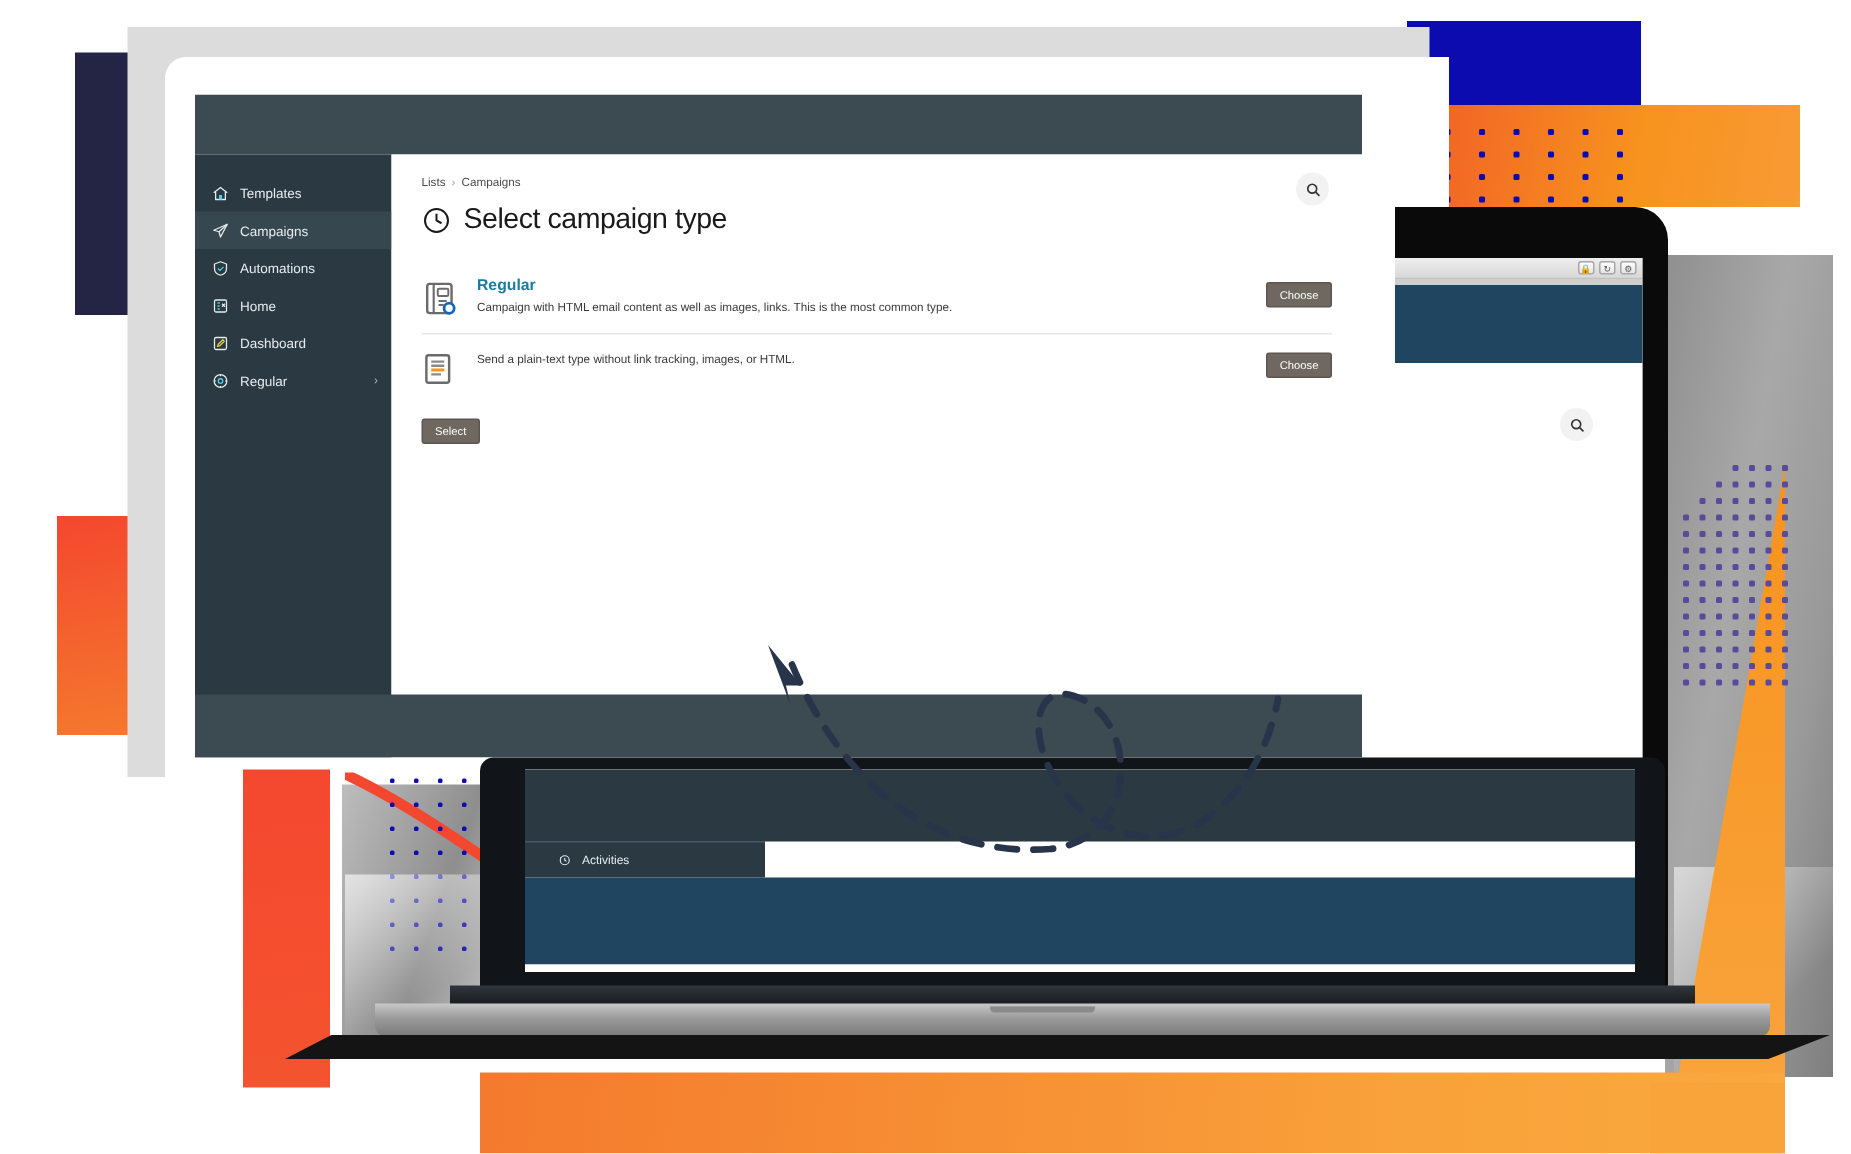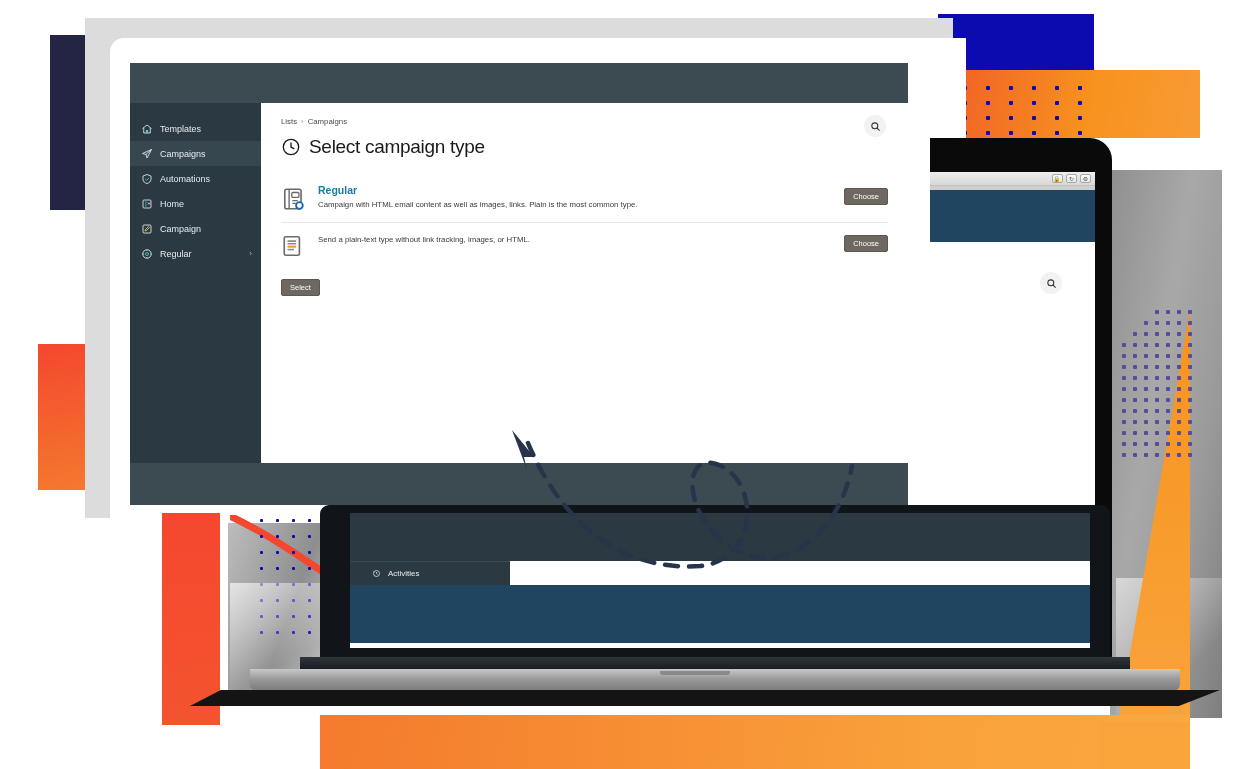"Campaign with HTML email content" div.opt-desc { text: Plain -> This }
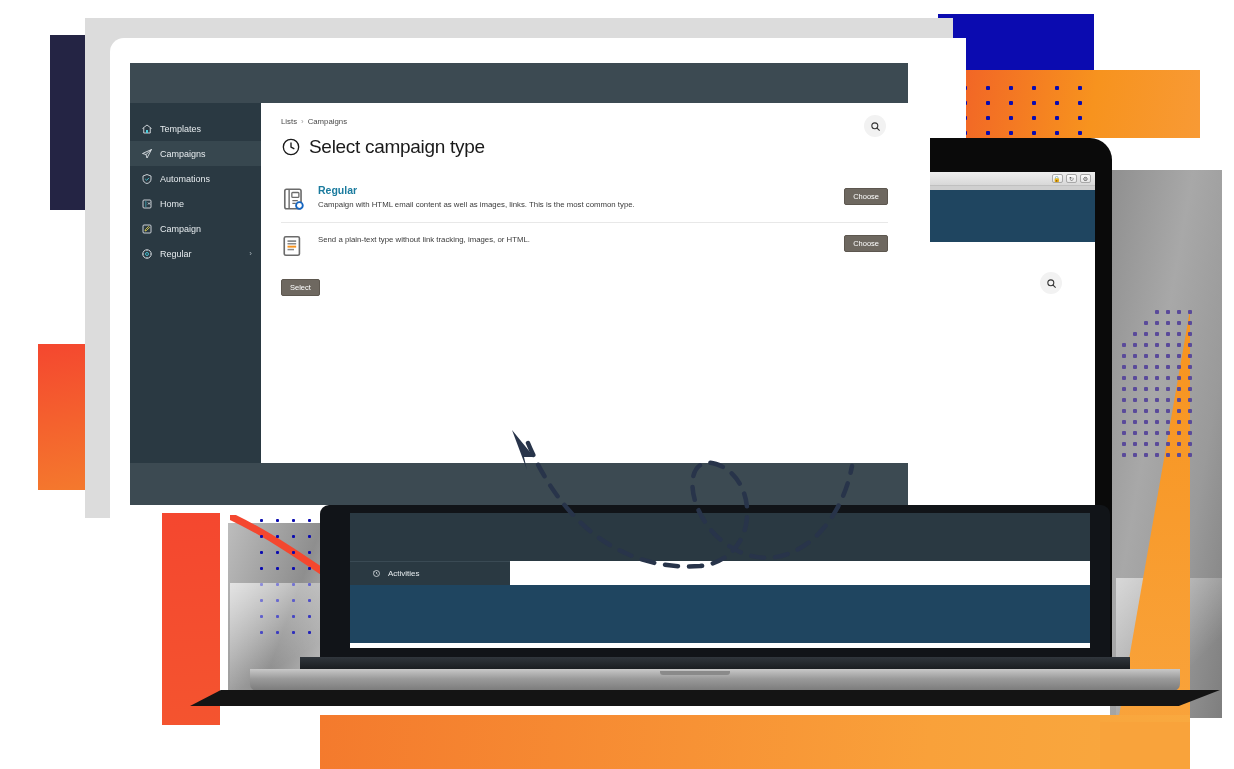"Campaign" span { text: Campaign -> Dashboard }
